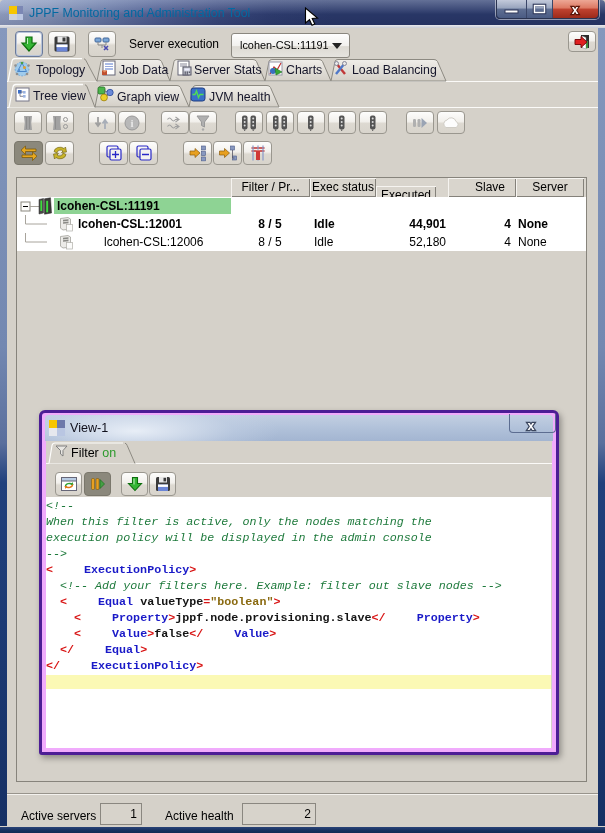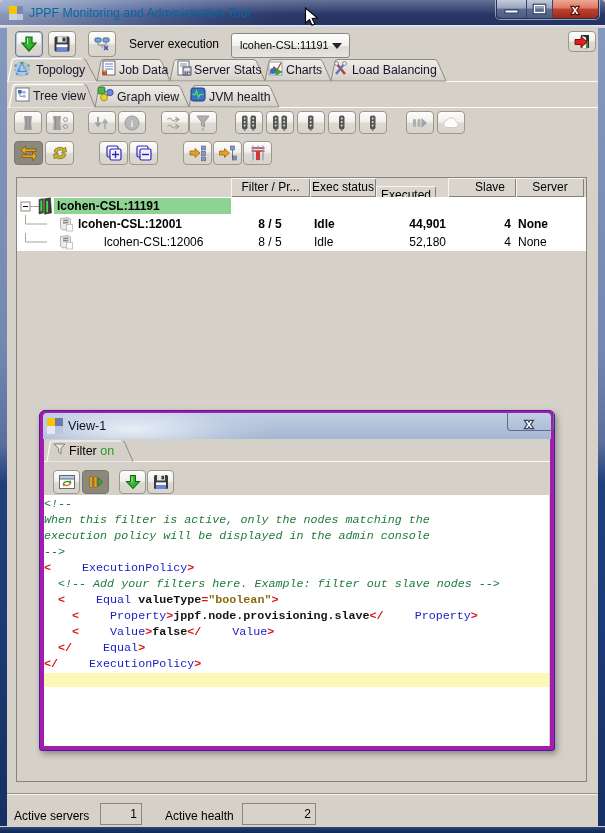"View-1" #vframe { background: #a21caf -> #f0abfc; border: 1px solid #4c1d95 -> 3px solid #4c1d95 }
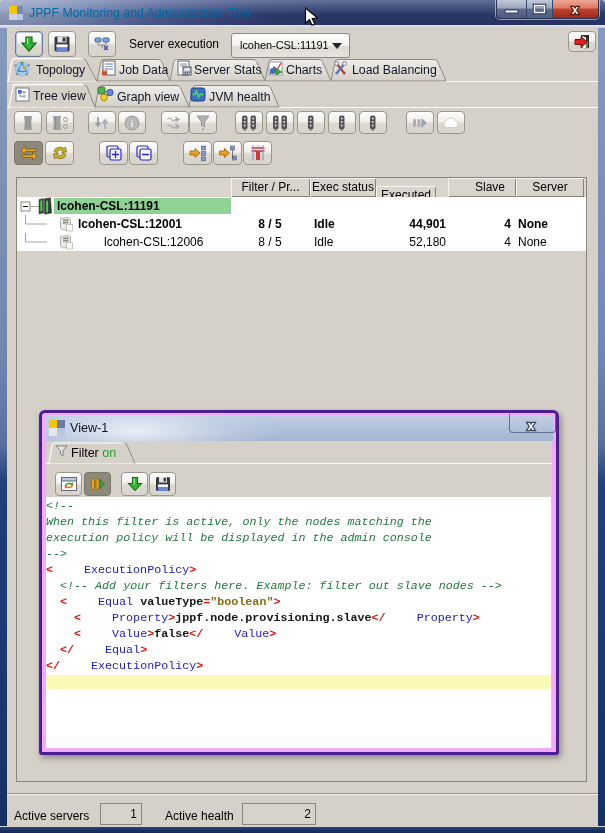"ExecutionPolicy" .tb { font-weight: normal -> bold }
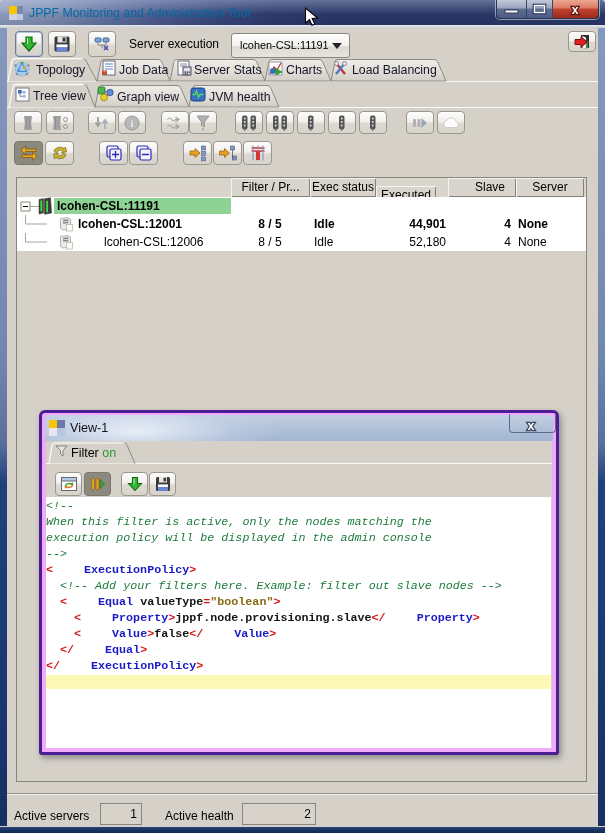"Active servers" div.statlabel { left: 14px -> 21px }
